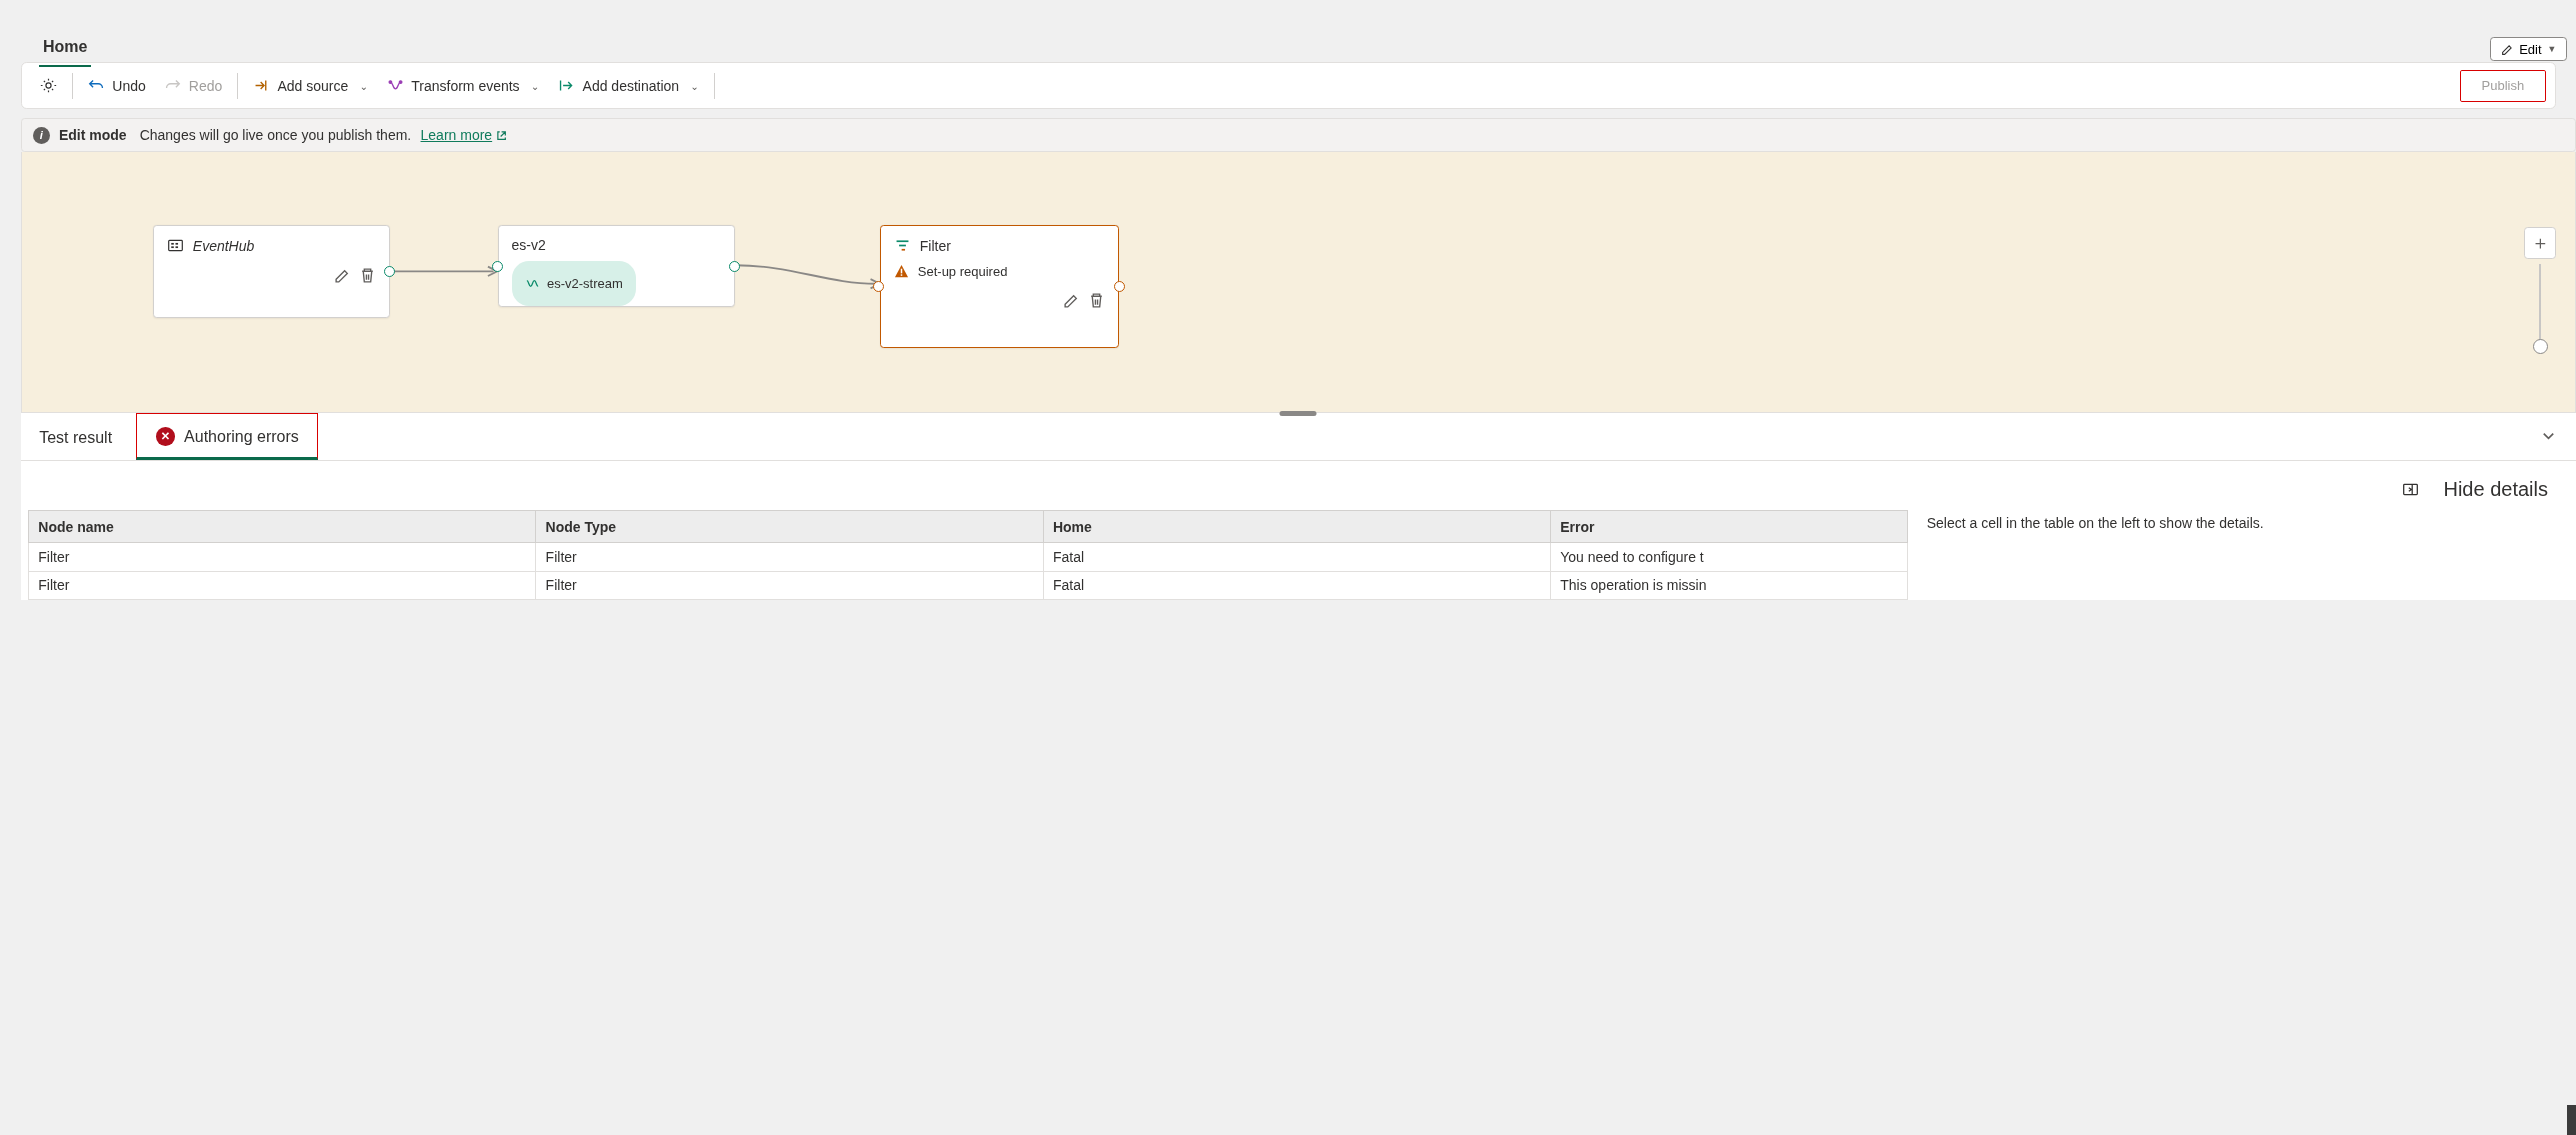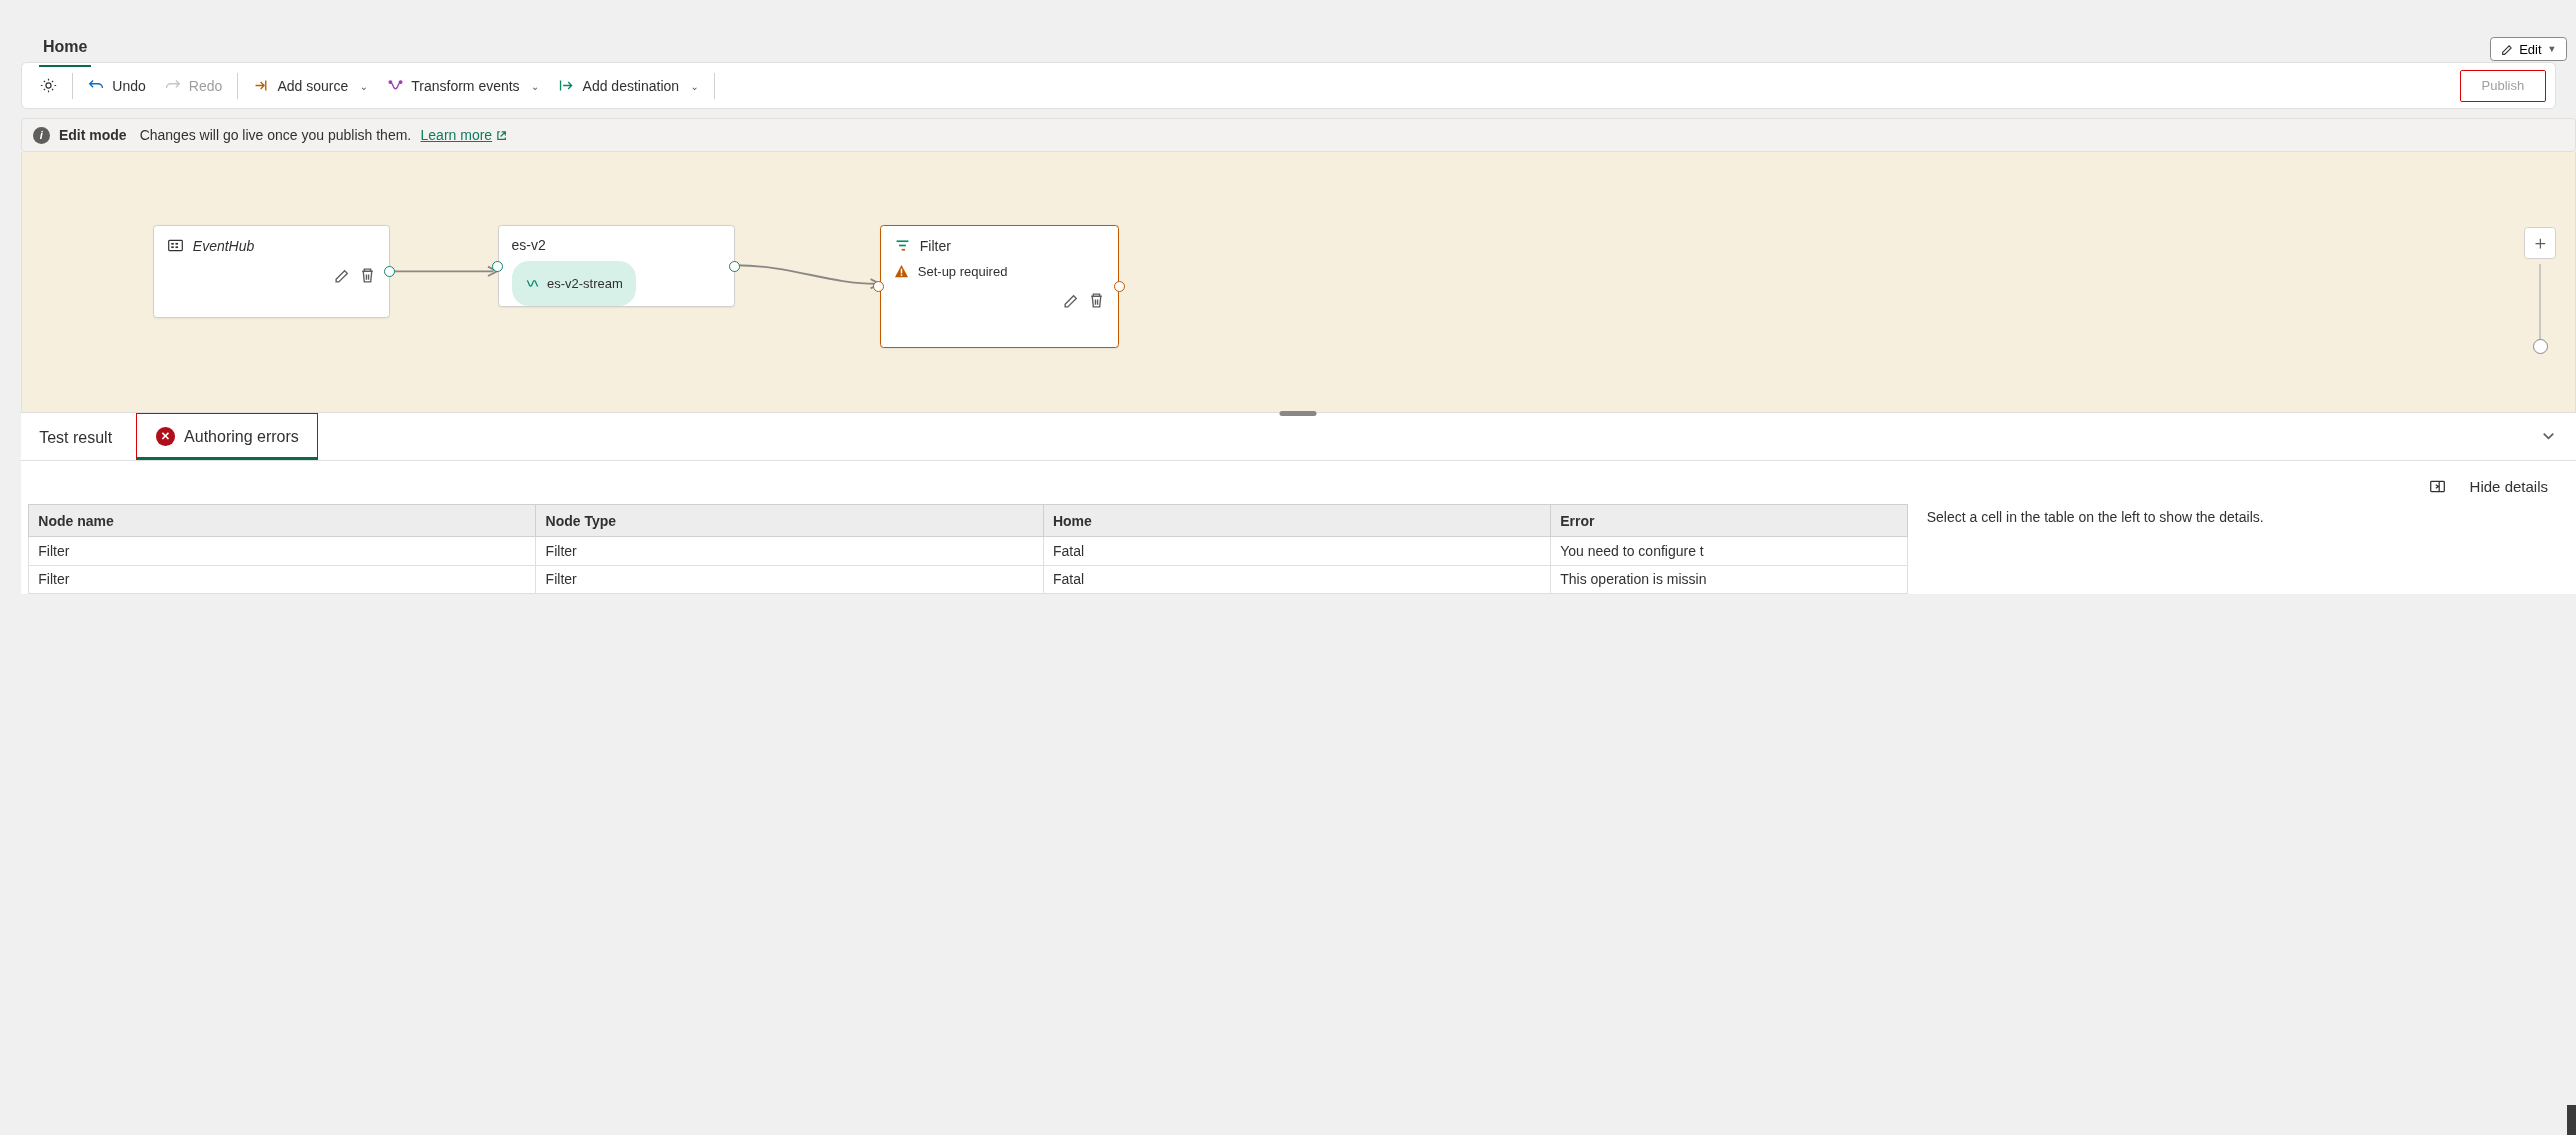"Hide details" .hide-details { font-size: 15px -> 20px }
